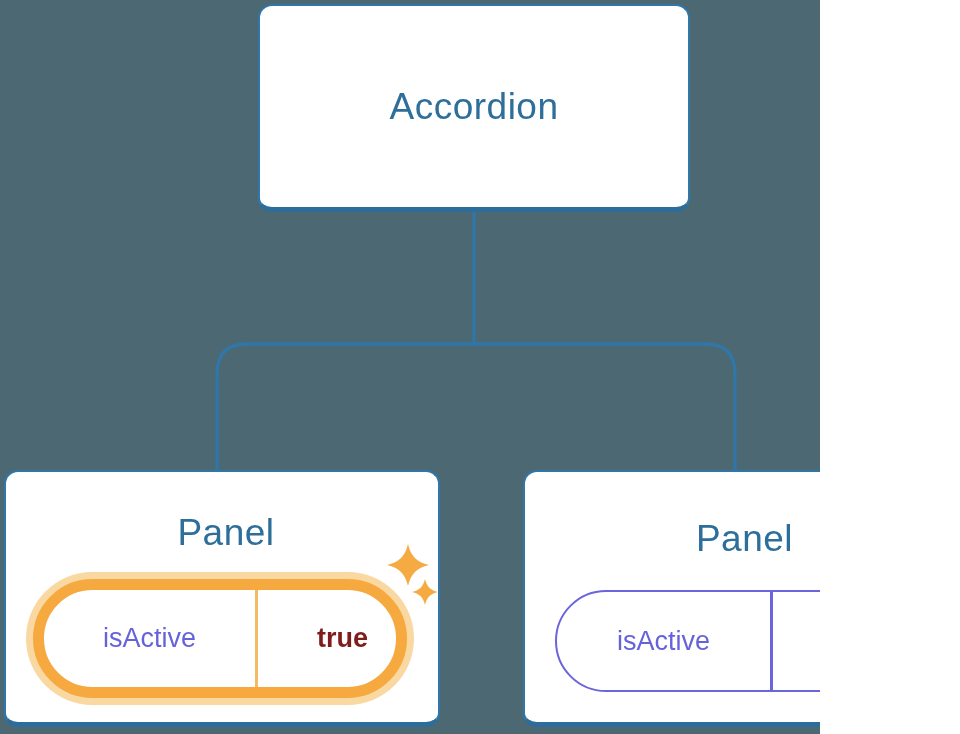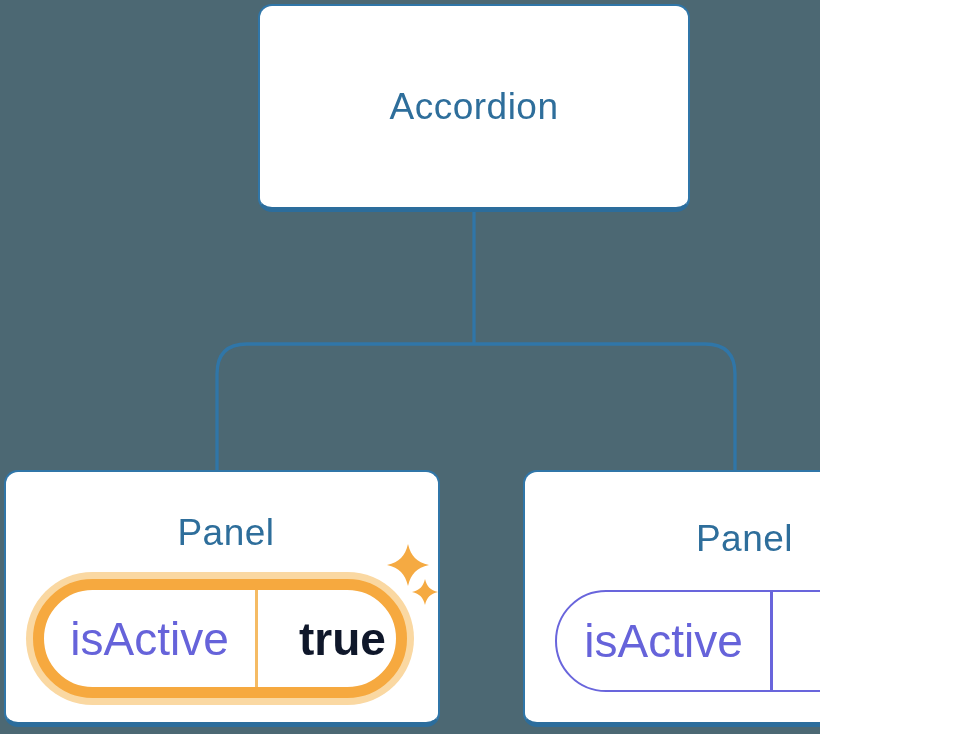"isActive" .pill-cell { font-size: 46px -> 27px }
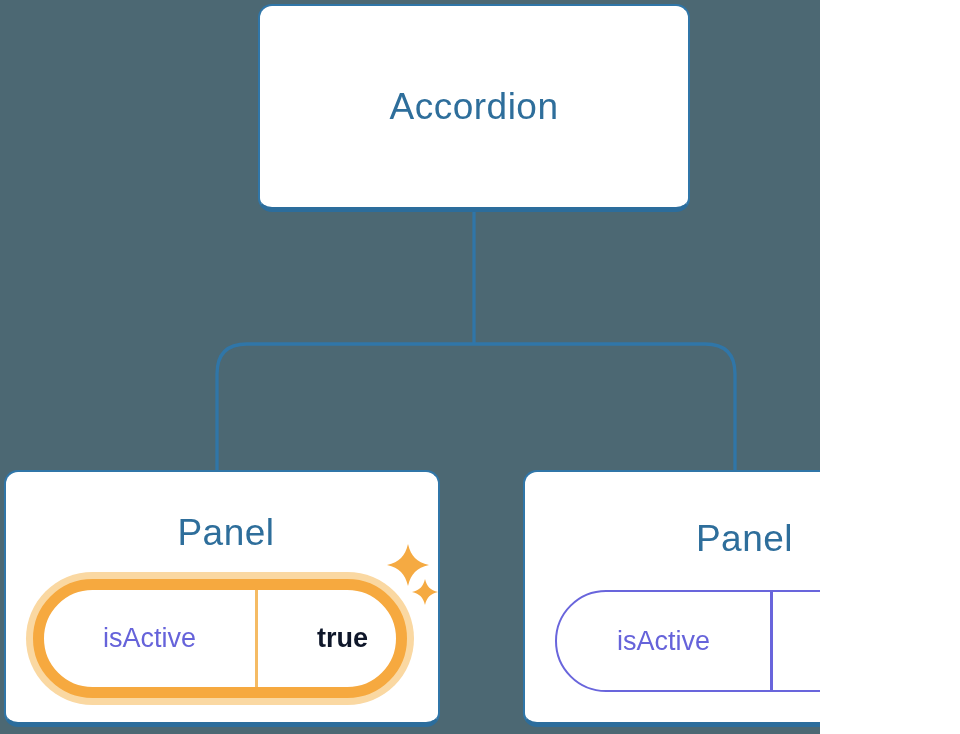"true" .pill-ring .cell-value { color: #0f172a -> #7f1d1d }
